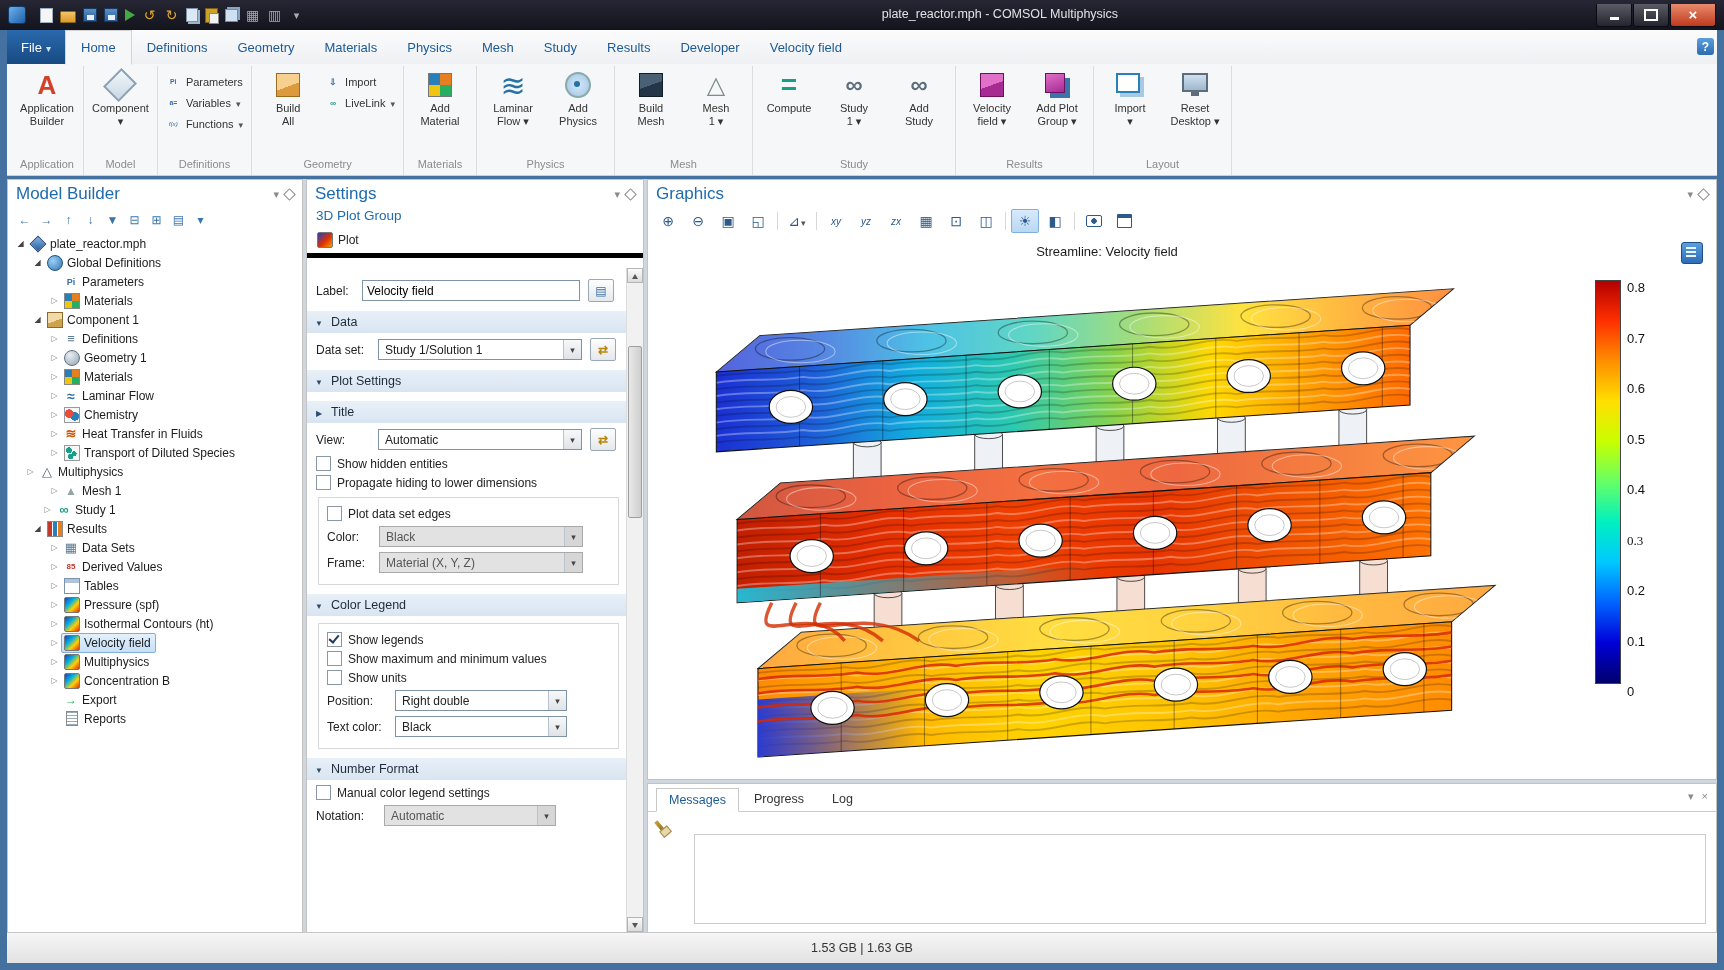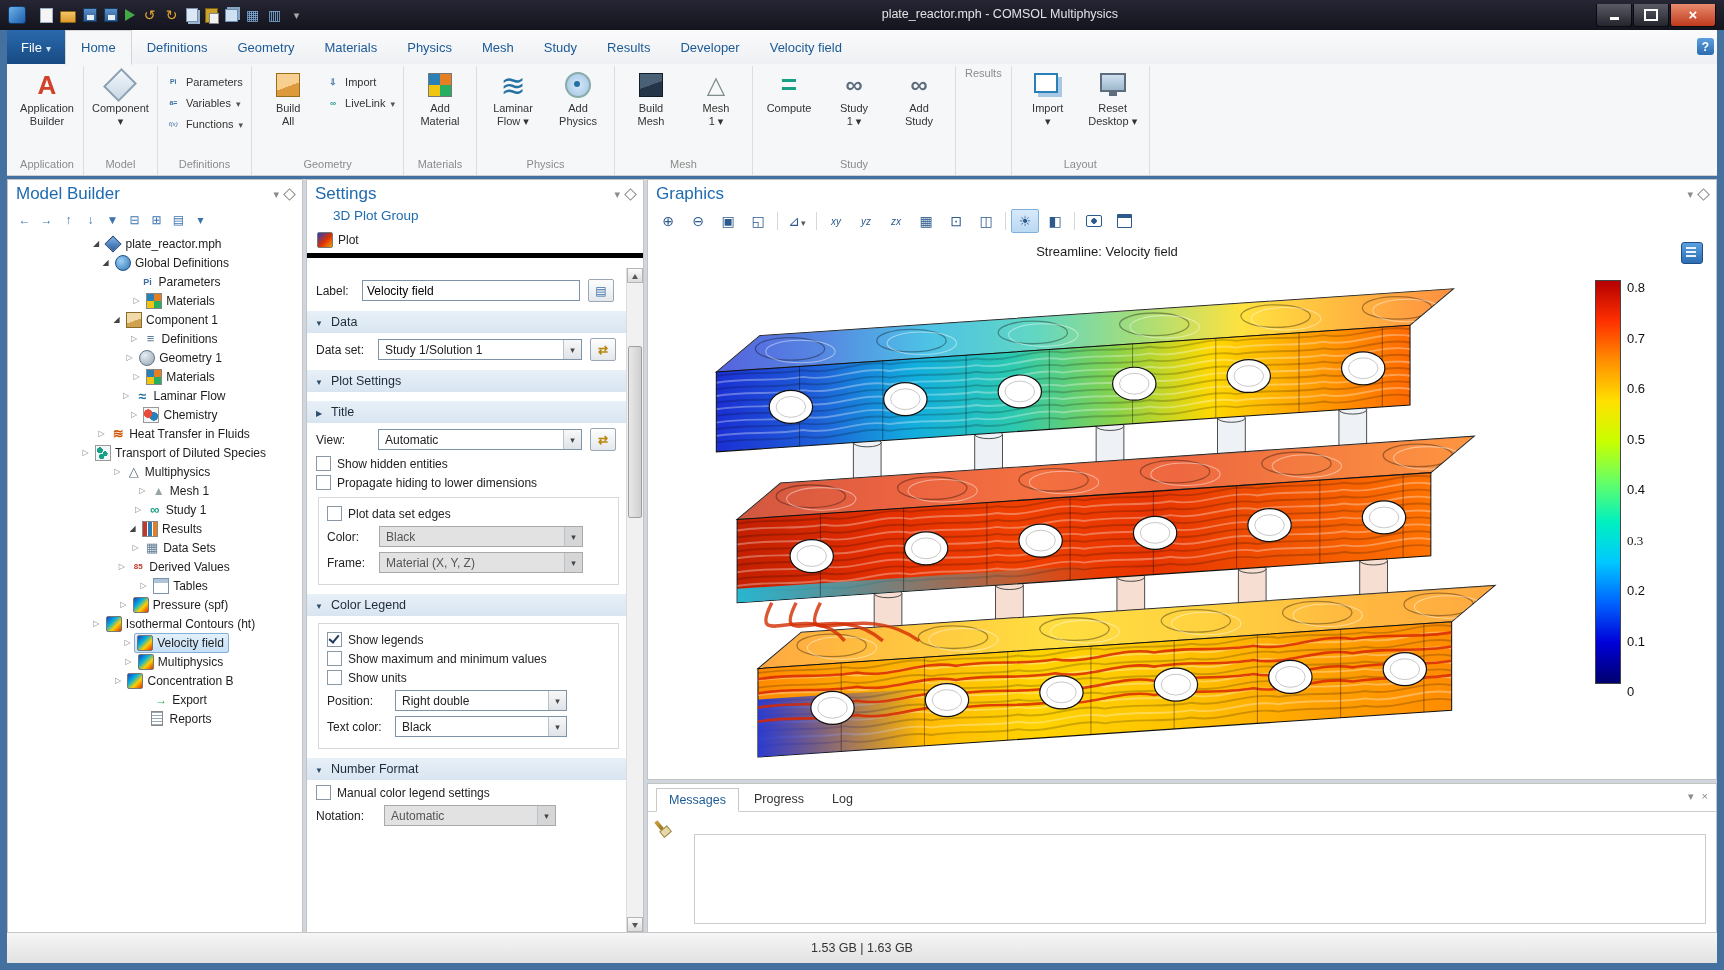"Velocity" div.rb-items { html: none -> <div> <div> <div> <div></div> </div> <div> <span>Velocity</span> <span>field ▾</span> </div> </div> <div> <div> <div></div> </div> <div> <span>Add Plot</span> <span>Group ▾</span> </div> </div> </div> }
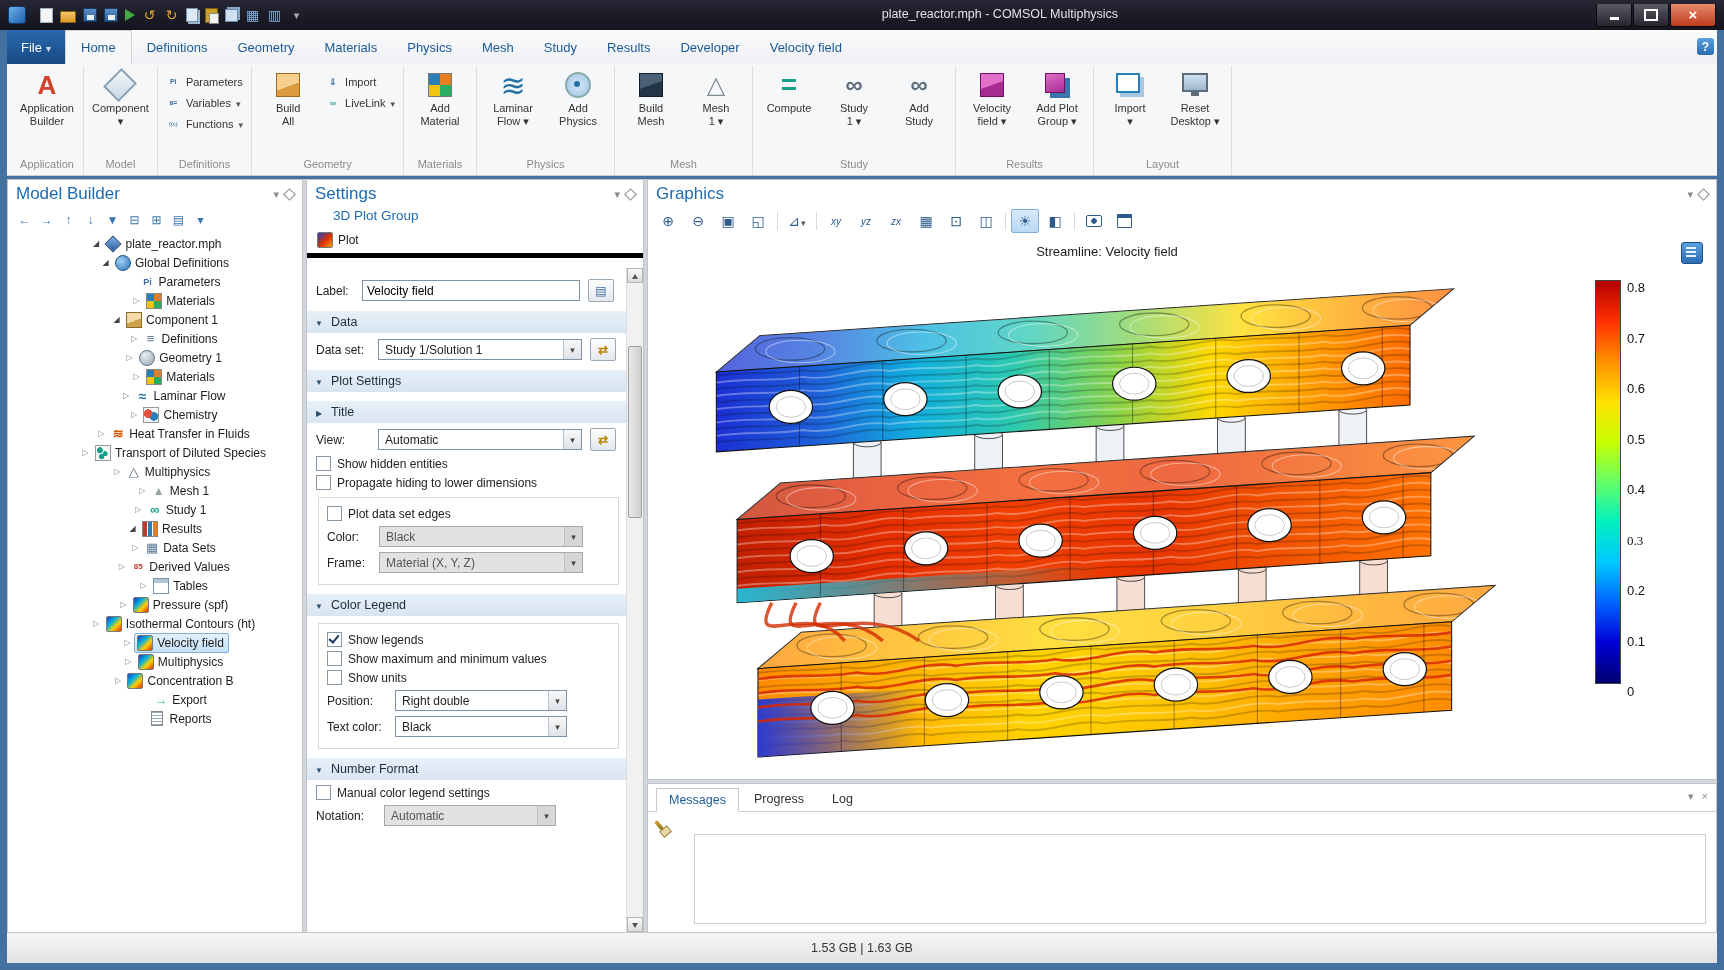"3D Plot Group" .settings-subtitle { padding: 0 26px 4px -> 0 9px 4px }
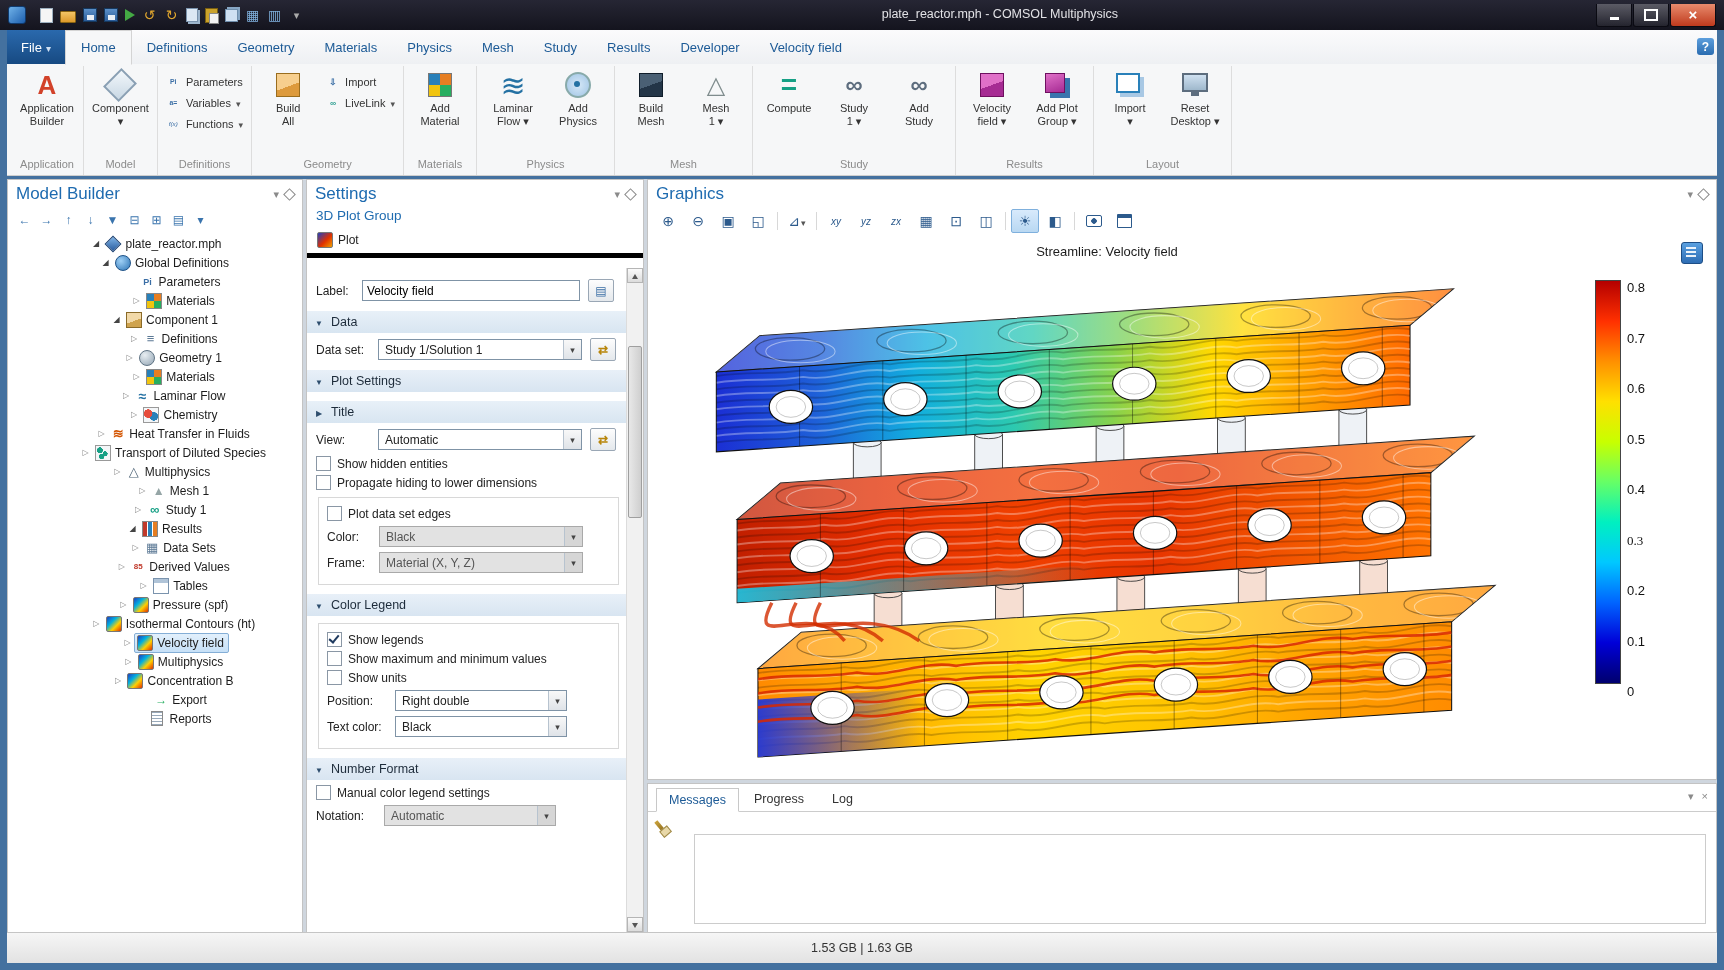"plate_reactor.mph" .tree-row { justify-content: center -> none }
